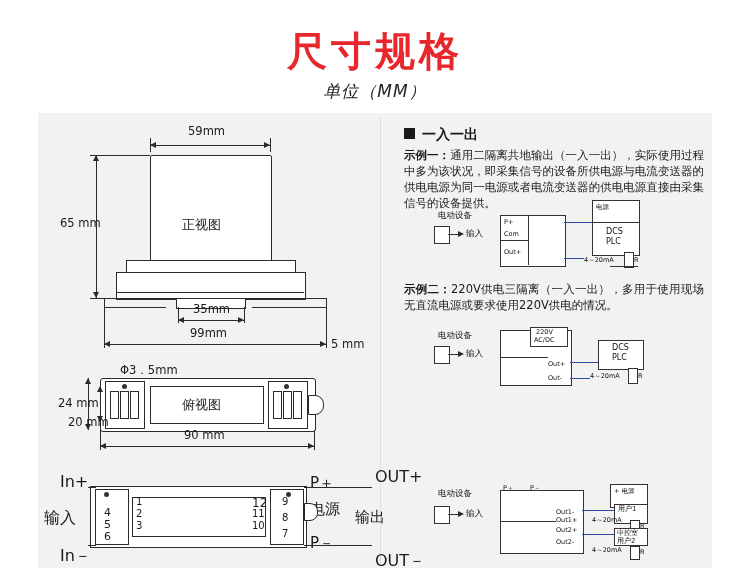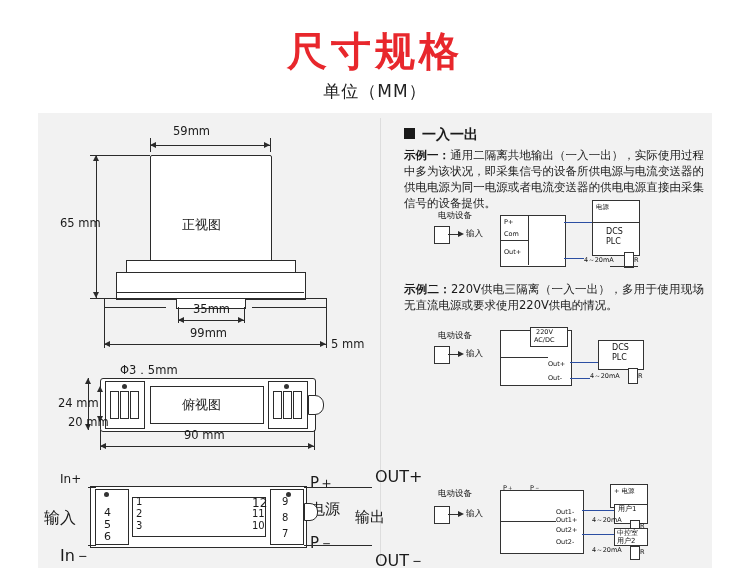"单位（MM）" .subtitle { font-style: none -> italic }
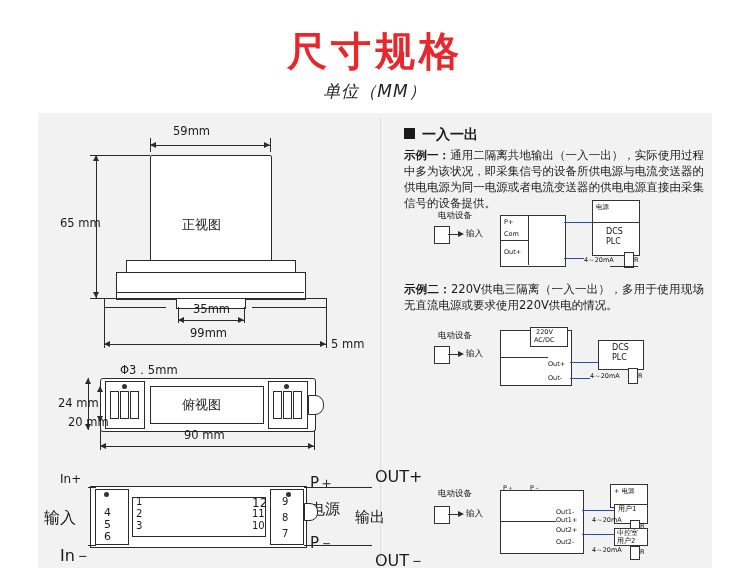"59mm" div.dim { left: 173px -> 188px }
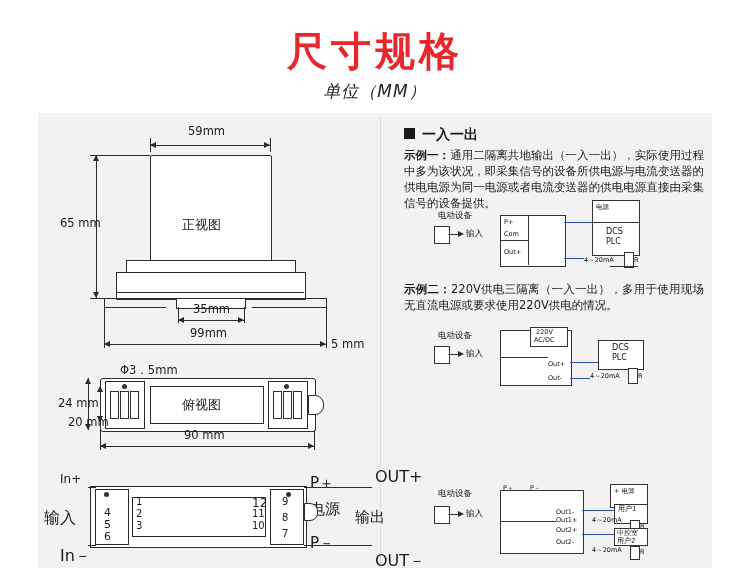"In+" div.lbl-cn { font-size: 12px -> 16px }
